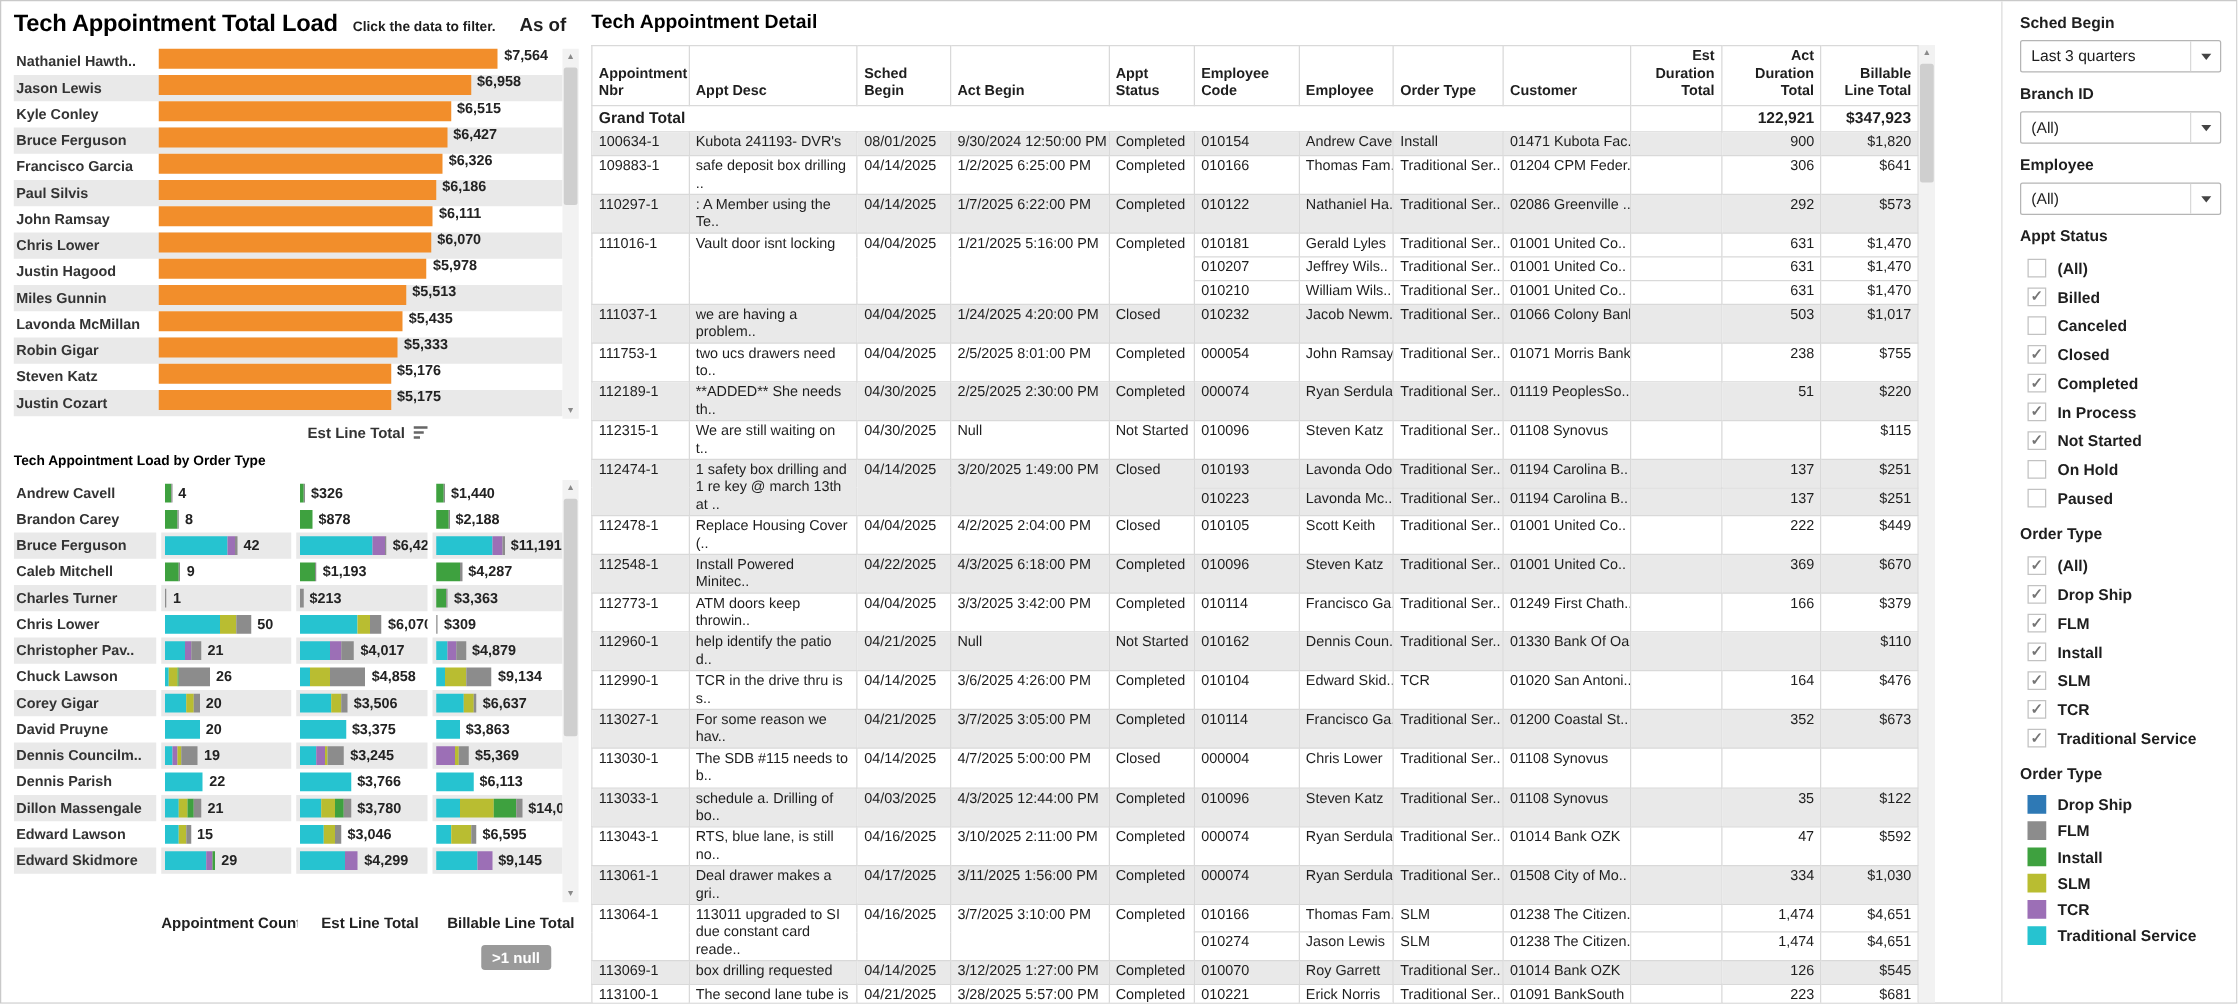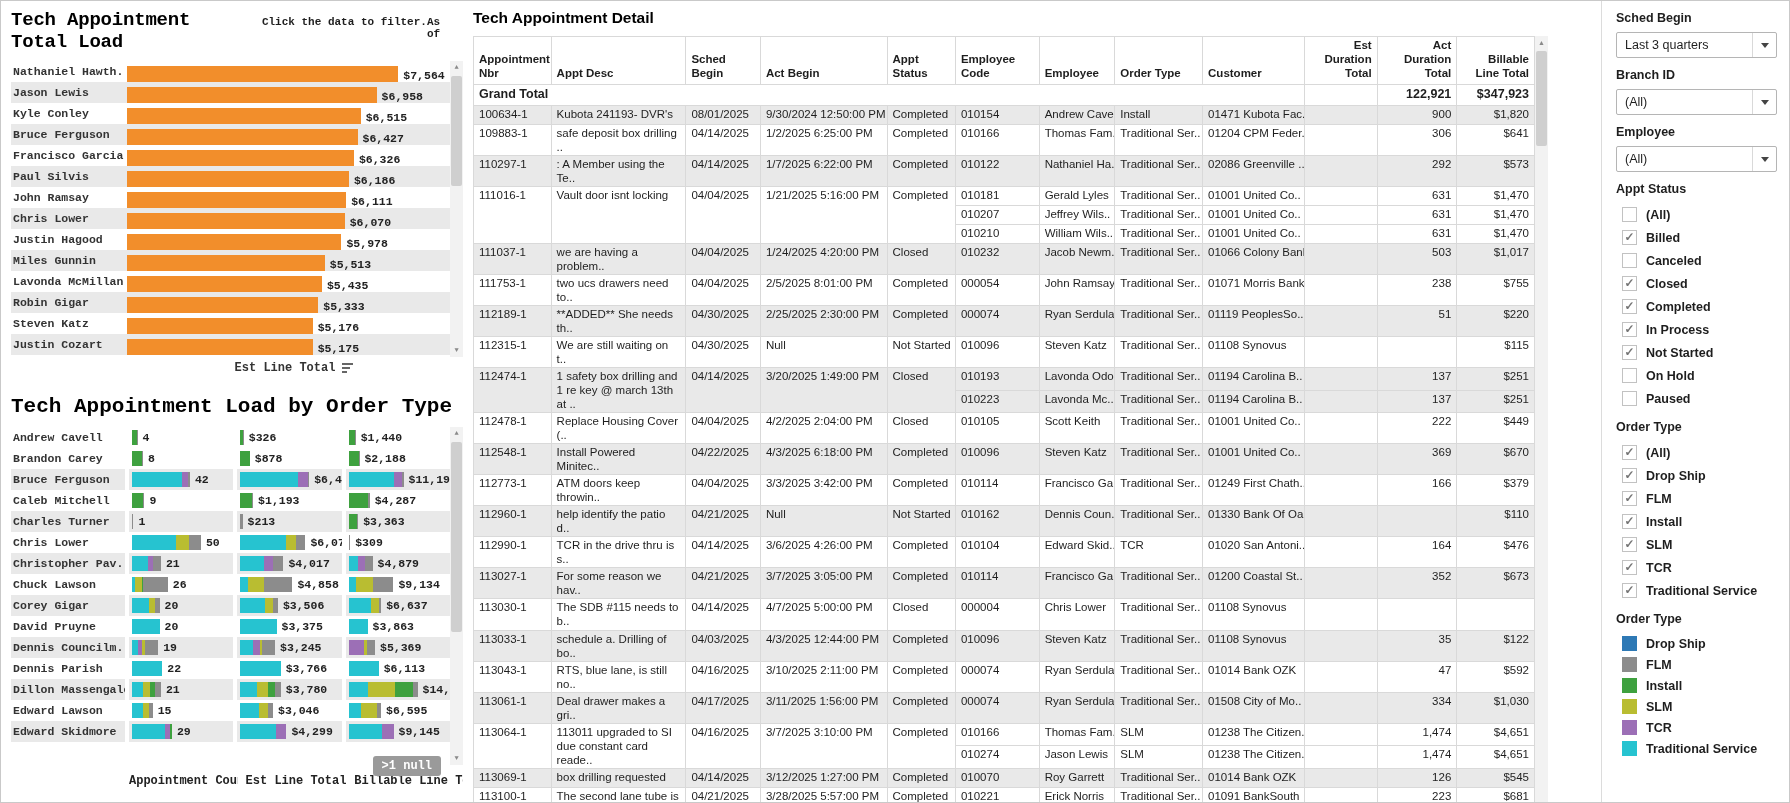"Tech Appointment Total Load" .col-left { font-family: Liberation Mono, monospace -> none }
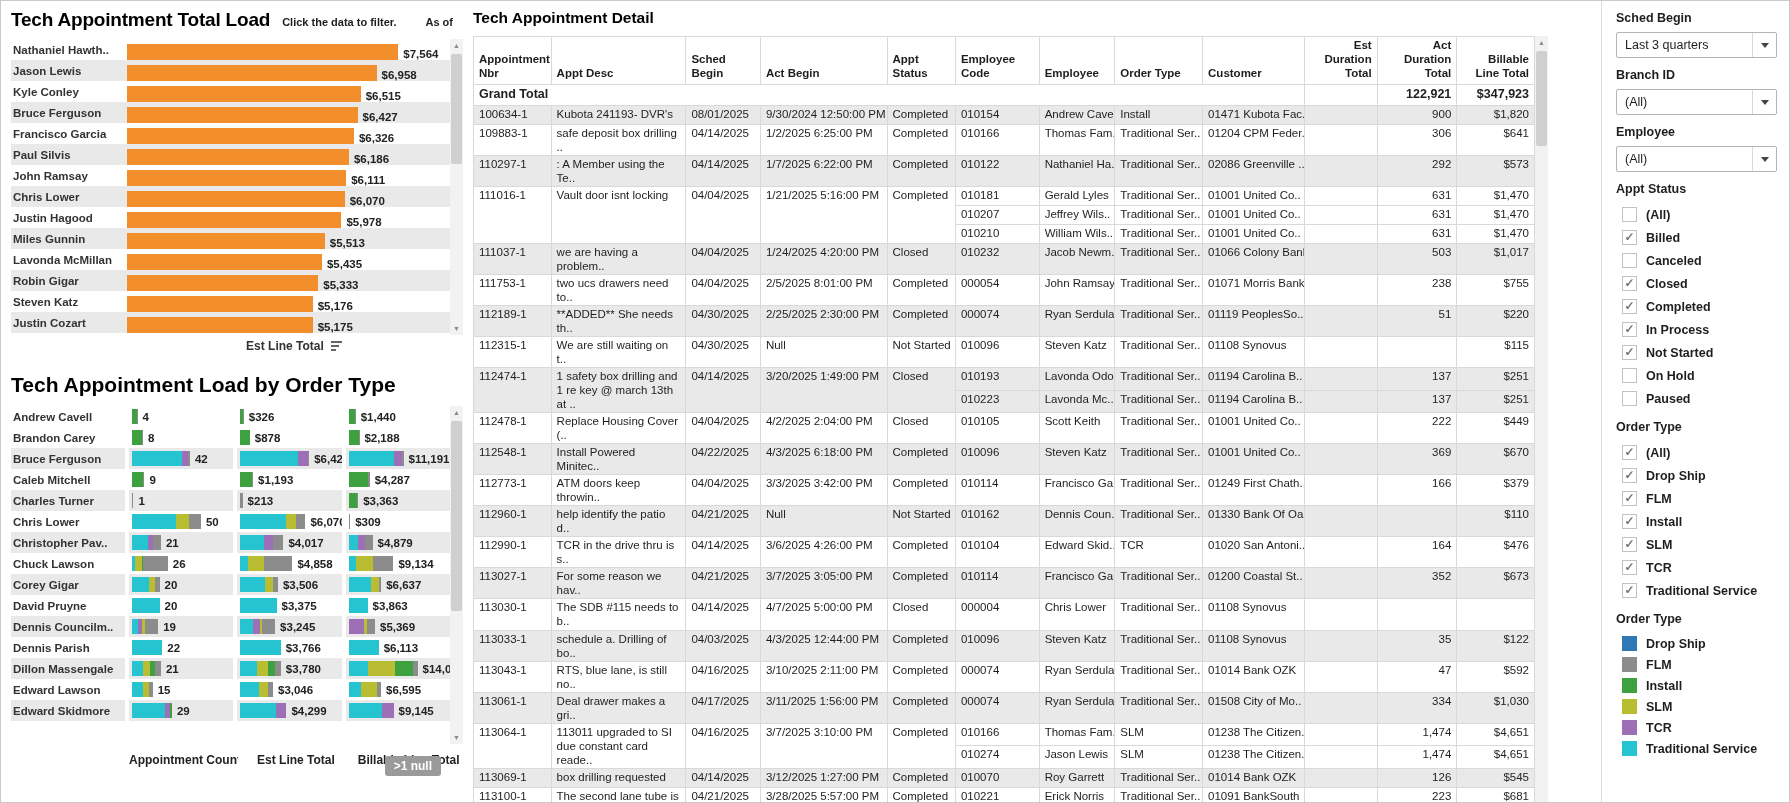"As of" .lc-asof { font-size: 11px -> 15px }
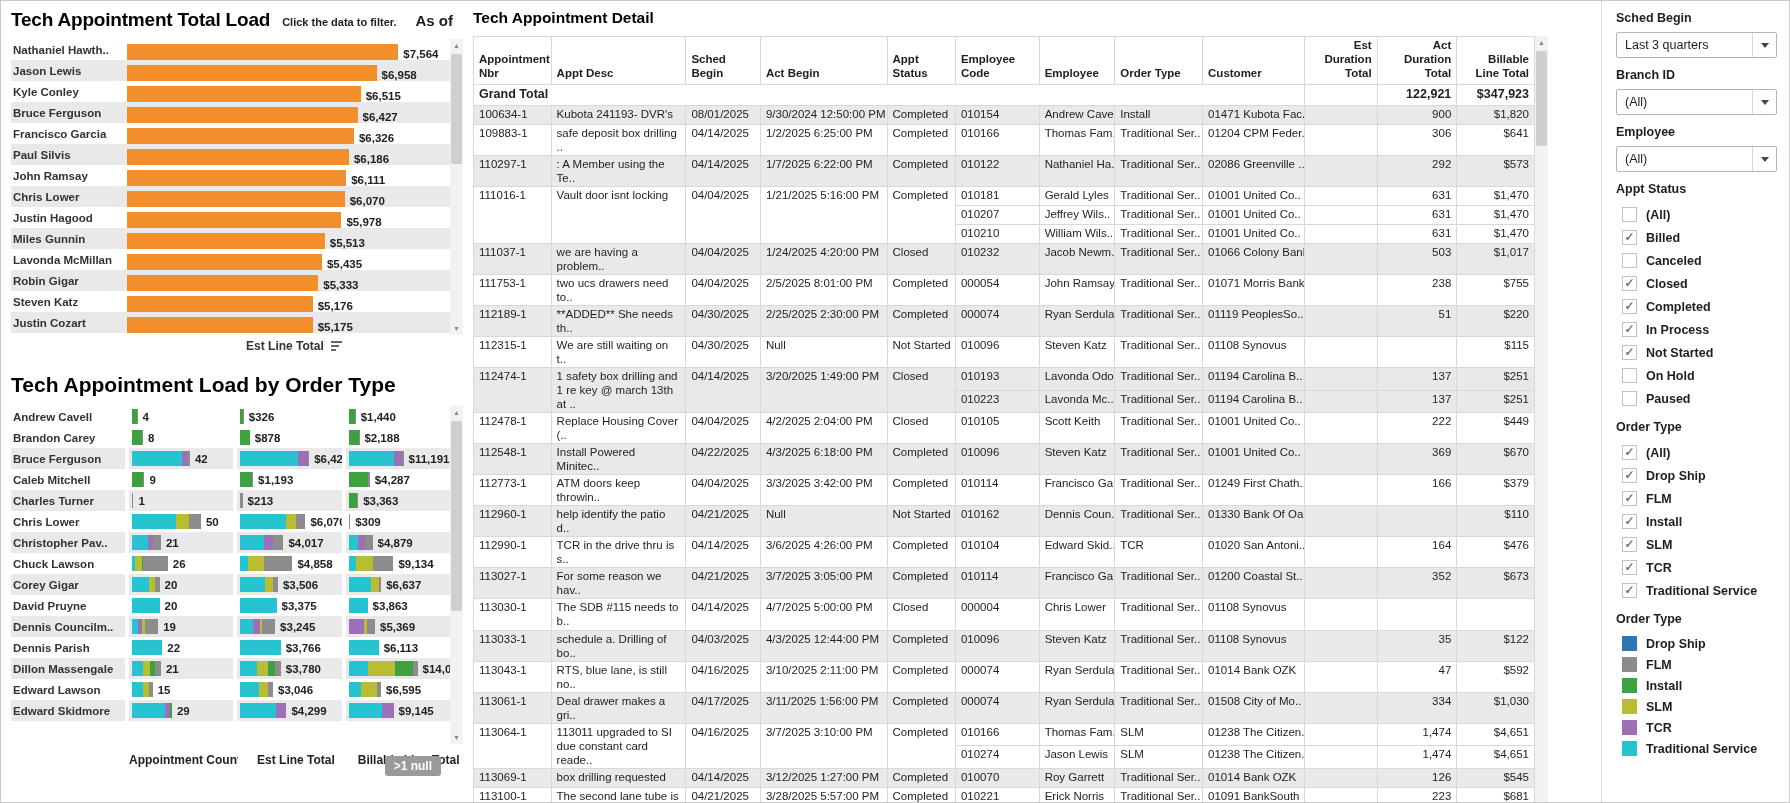"$7,564" .c1track { align-items: flex-end -> flex-start }
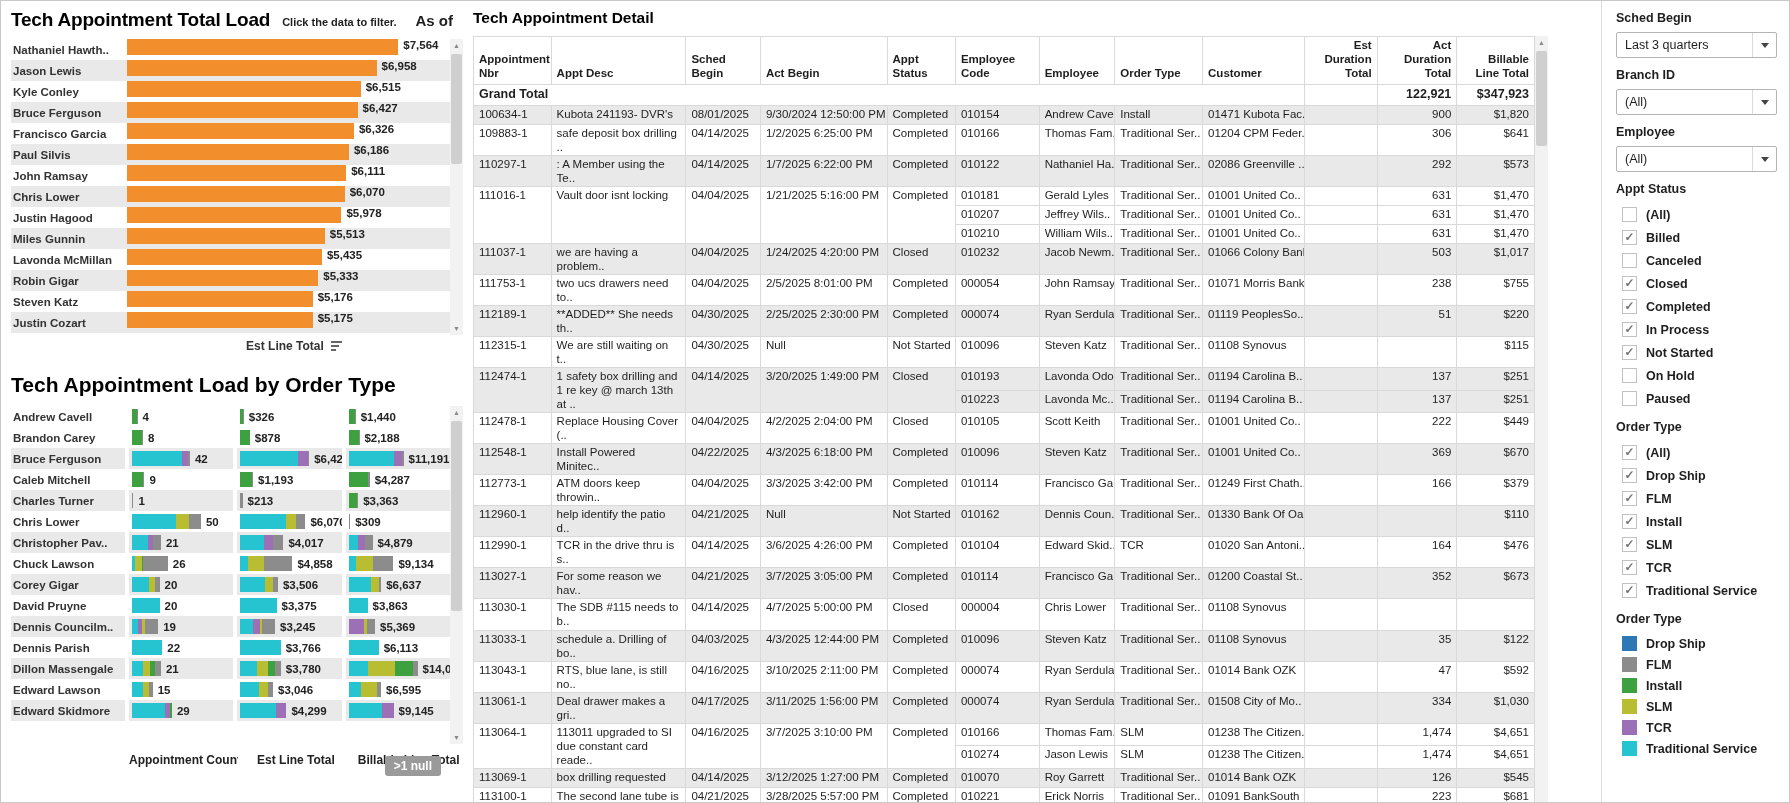"Tech Appointment Load by Order" .chart2-title { font-size: 21px -> 11px; margin-top: 16px -> 6px }
